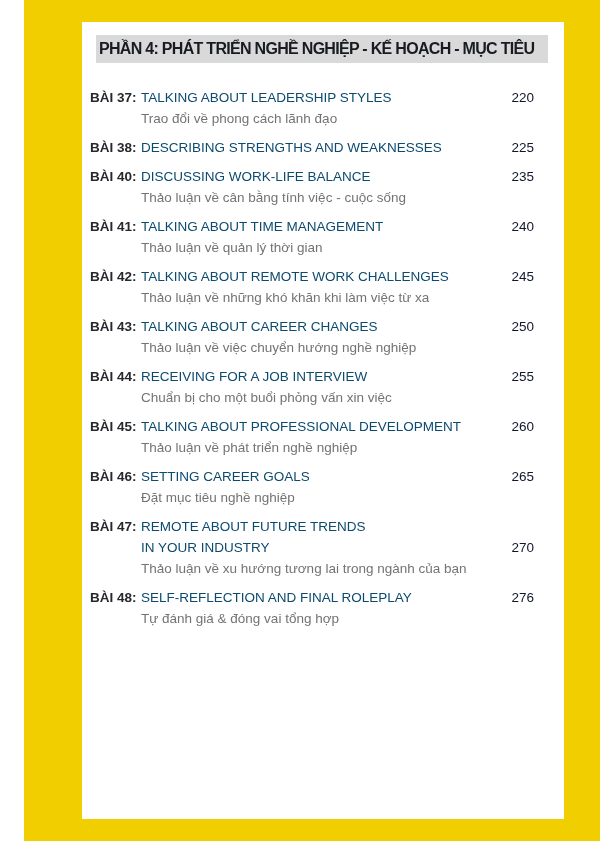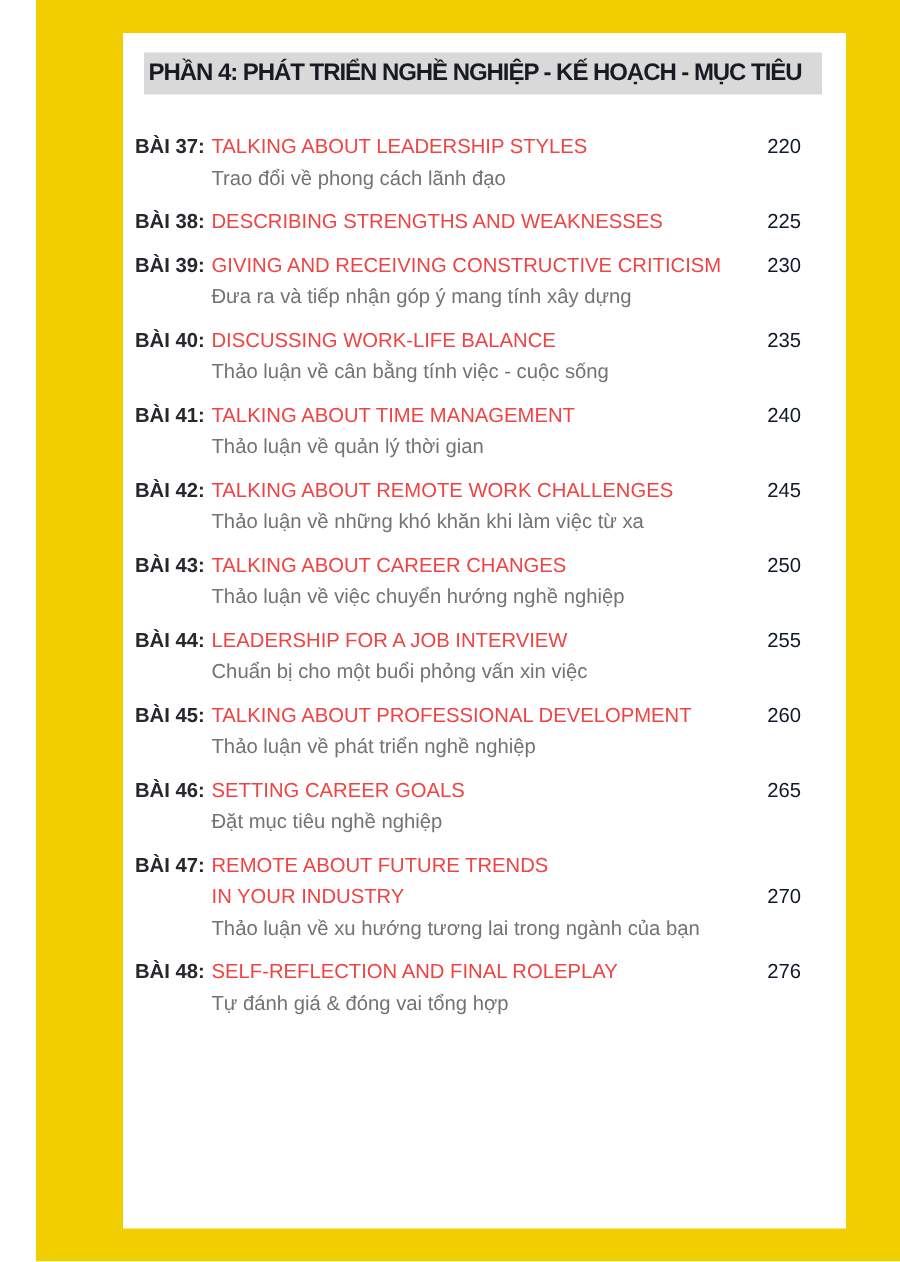"TALKING ABOUT LEADERSHIP STYLES" .title { color: #ef4444 -> #0c4a6e }
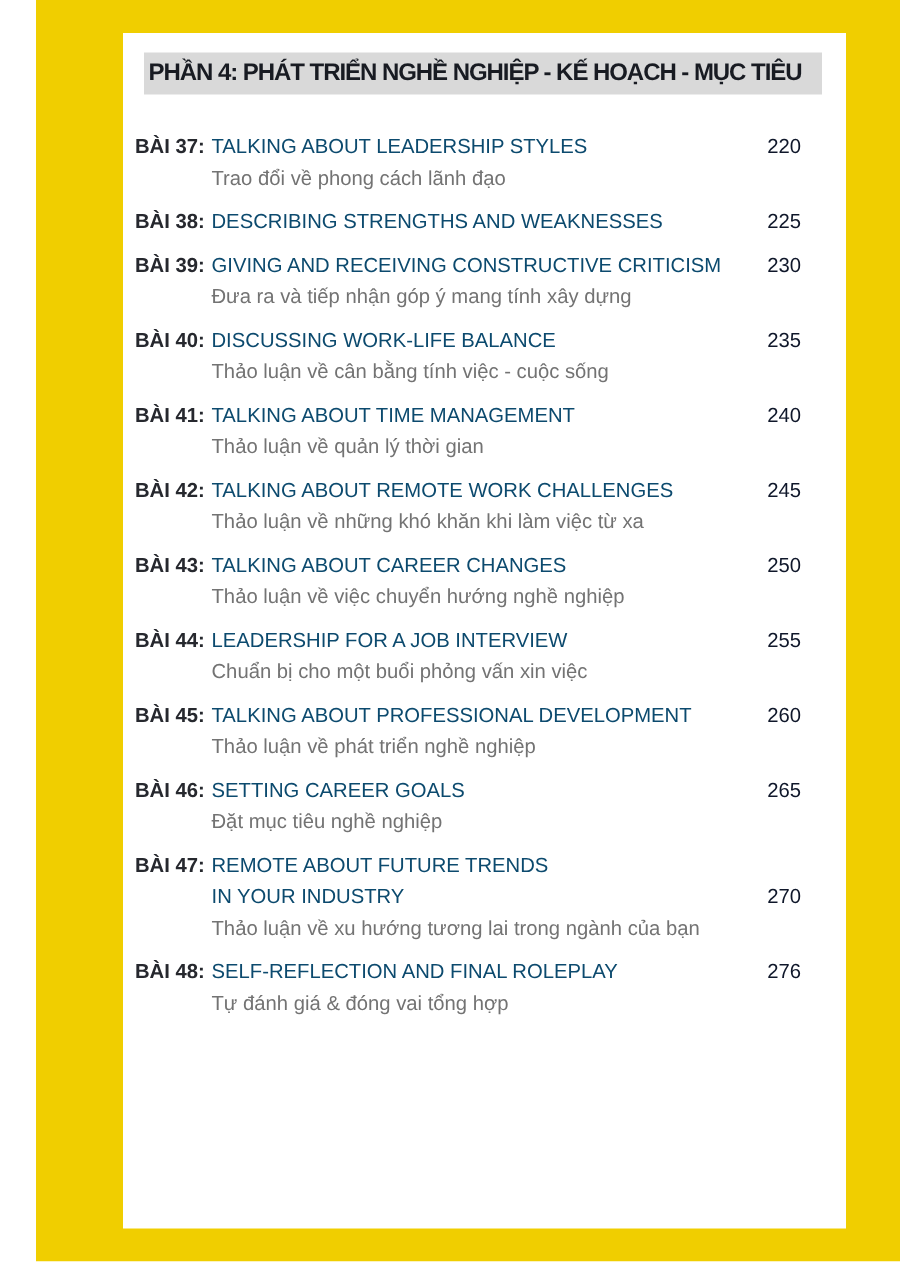"BÀI 39:" div.entry { html: <div> <div> <span>BÀI 39:</span> <span>GIVING AND RECEIVING CONSTRUCTIVE CRITICISM</span> <span>230</span> </div> <div> <span></span> <span>Đưa ra và tiếp nhận góp ý mang tính xây dựng</span> </div> </div> -> none }
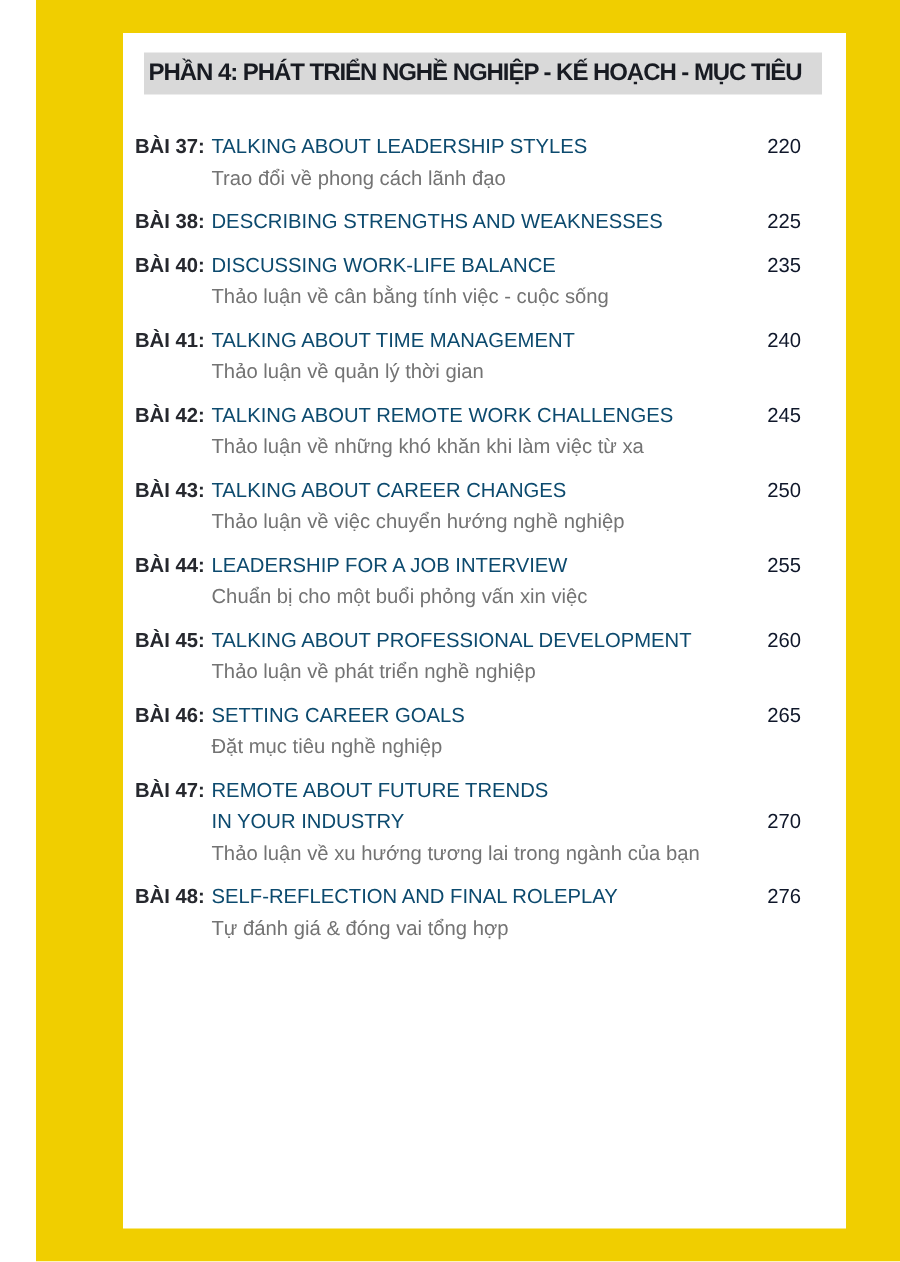"LEADERSHIP FOR A JOB INTERVIEW" span.title { text: LEADERSHIP -> RECEIVING }
